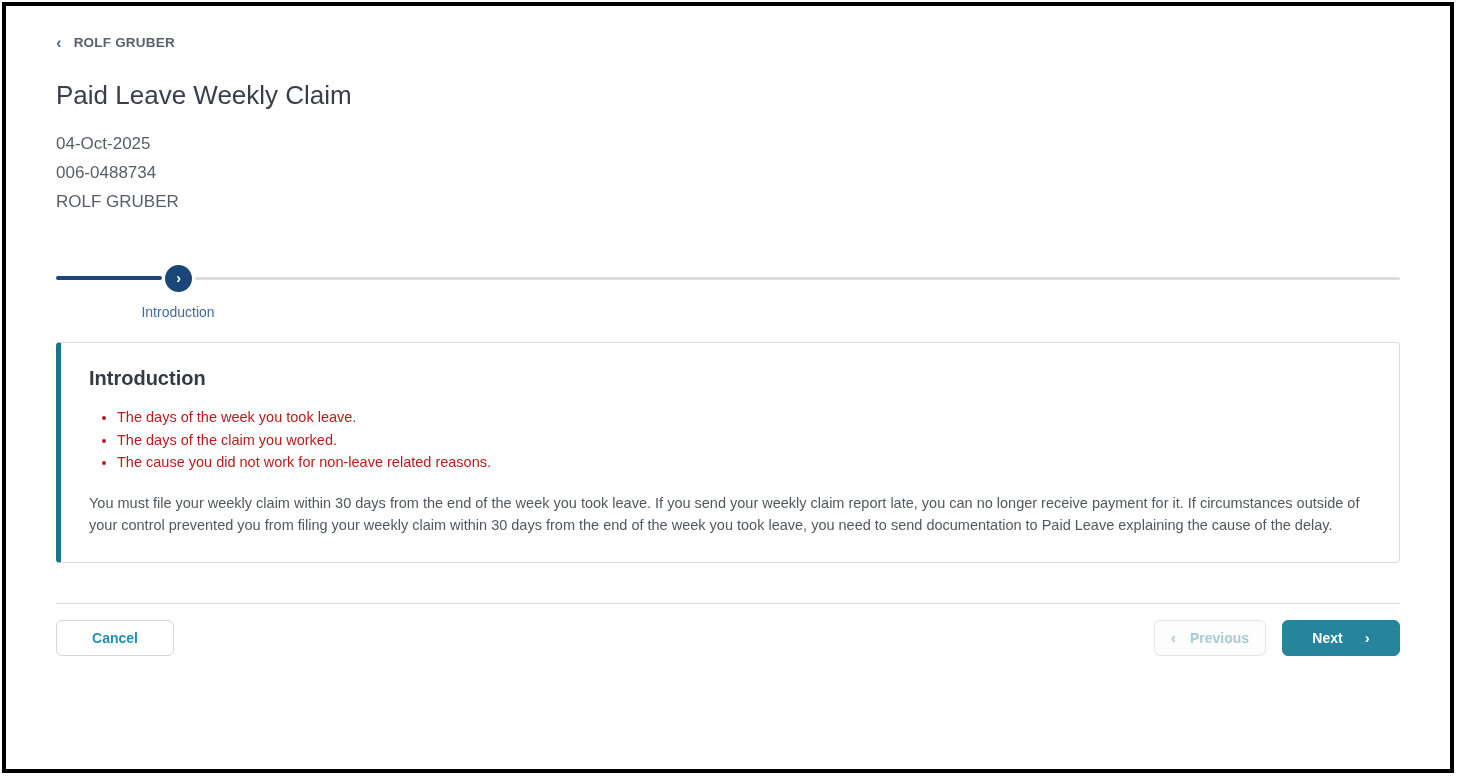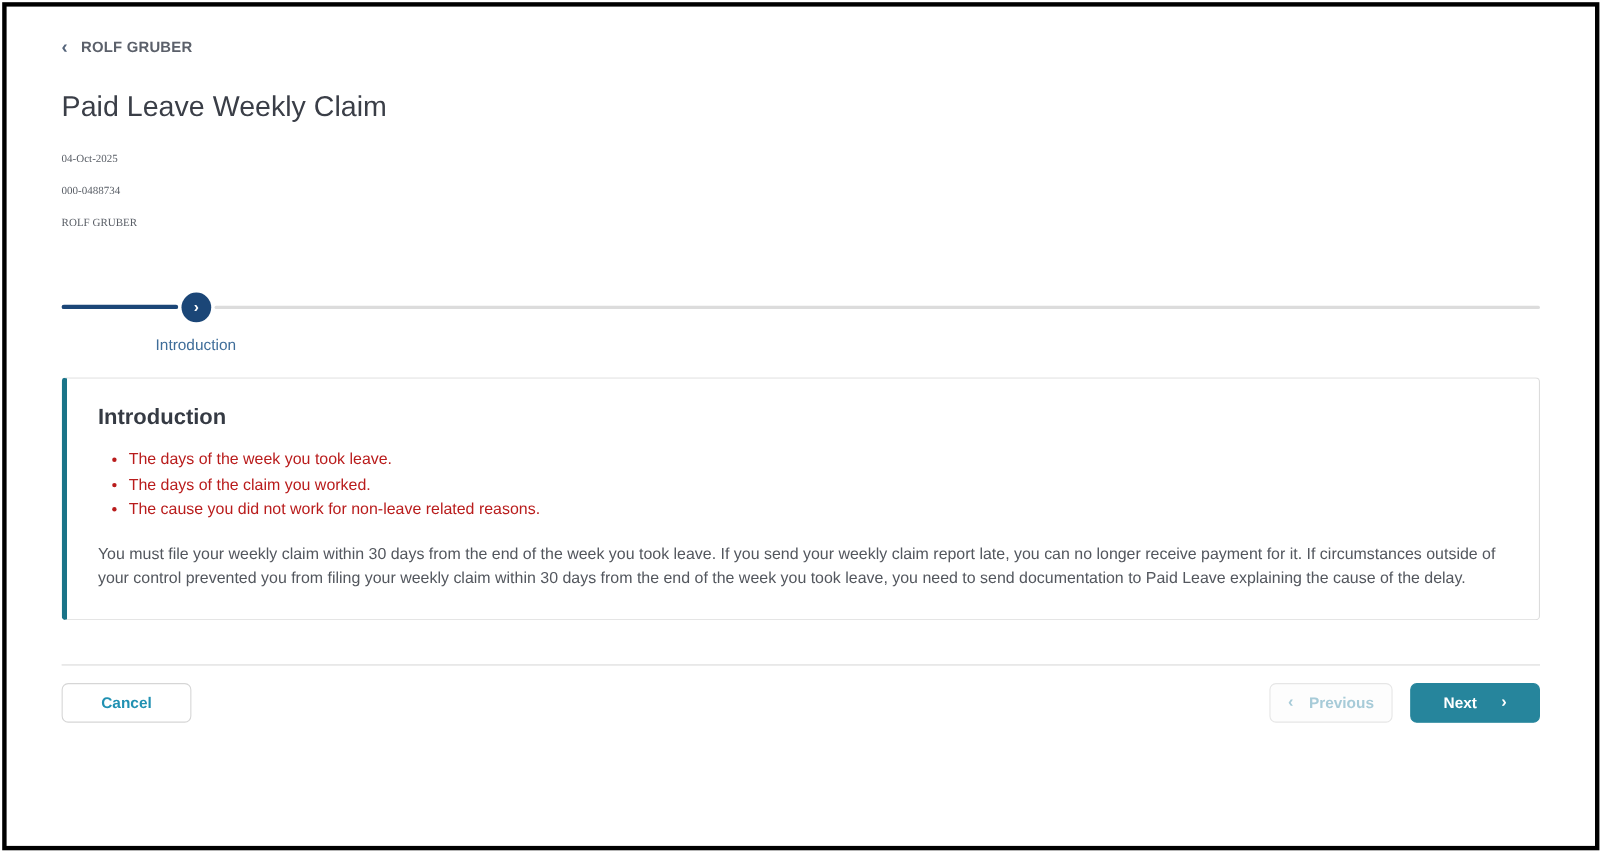"04-Oct-2025" .meta div { font-family: Liberation Serif, serif -> none; font-size: 10px -> 17px }
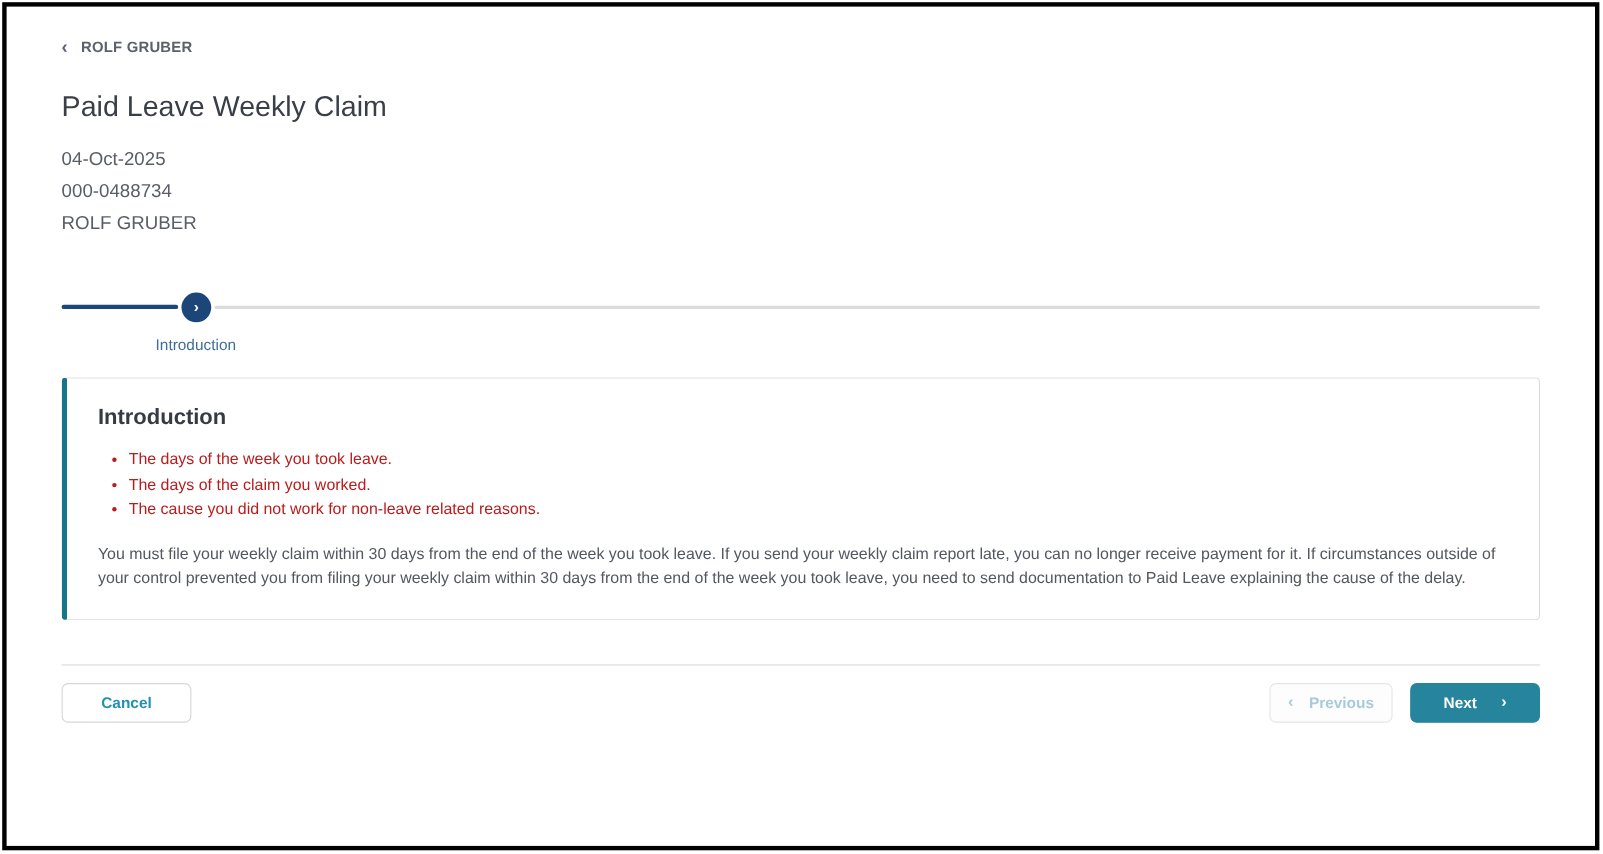"000-0488734" div { text: 000-0488734 -> 006-0488734 }
